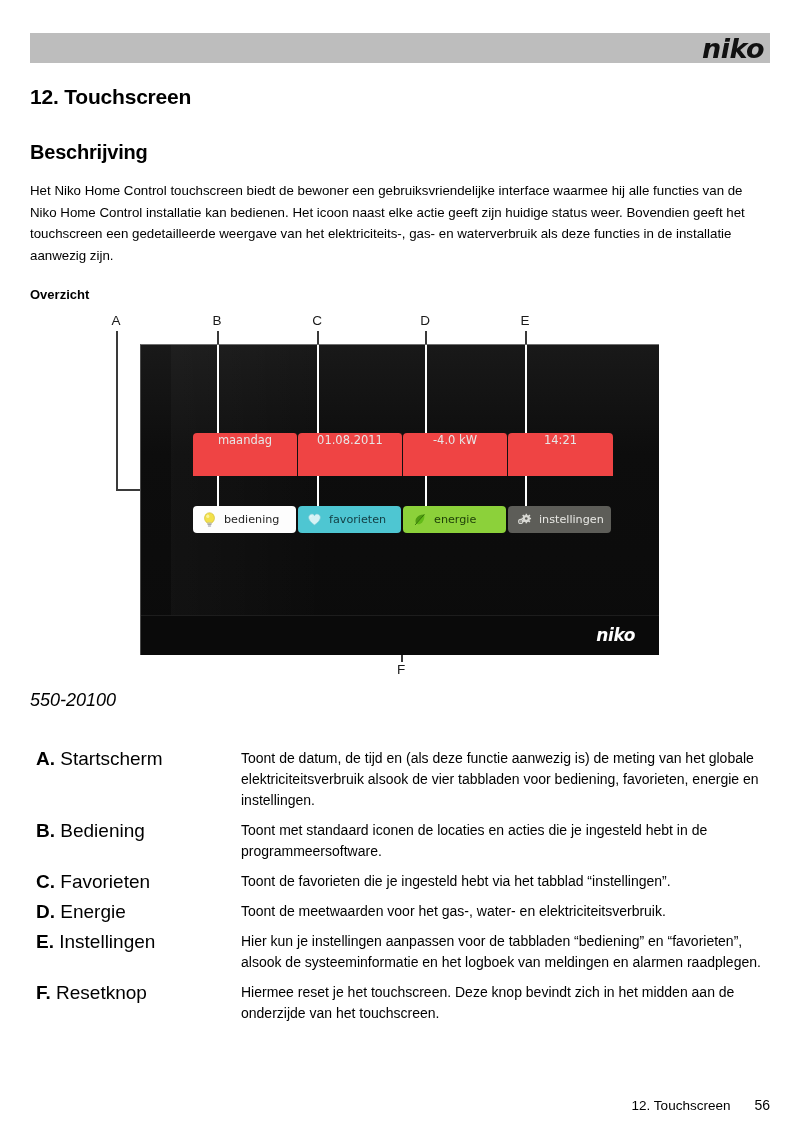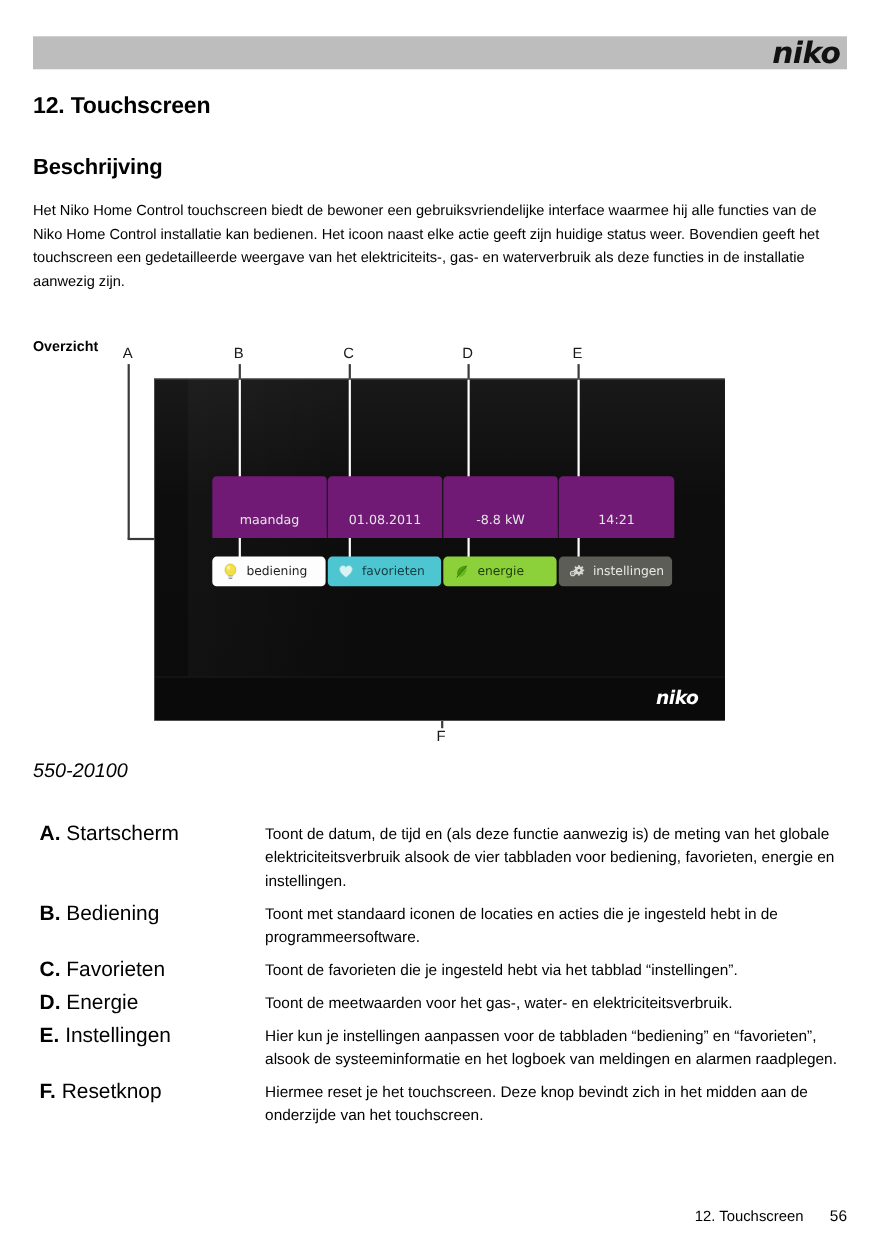"Overzicht" .overview-label { margin-top: 20px -> none }
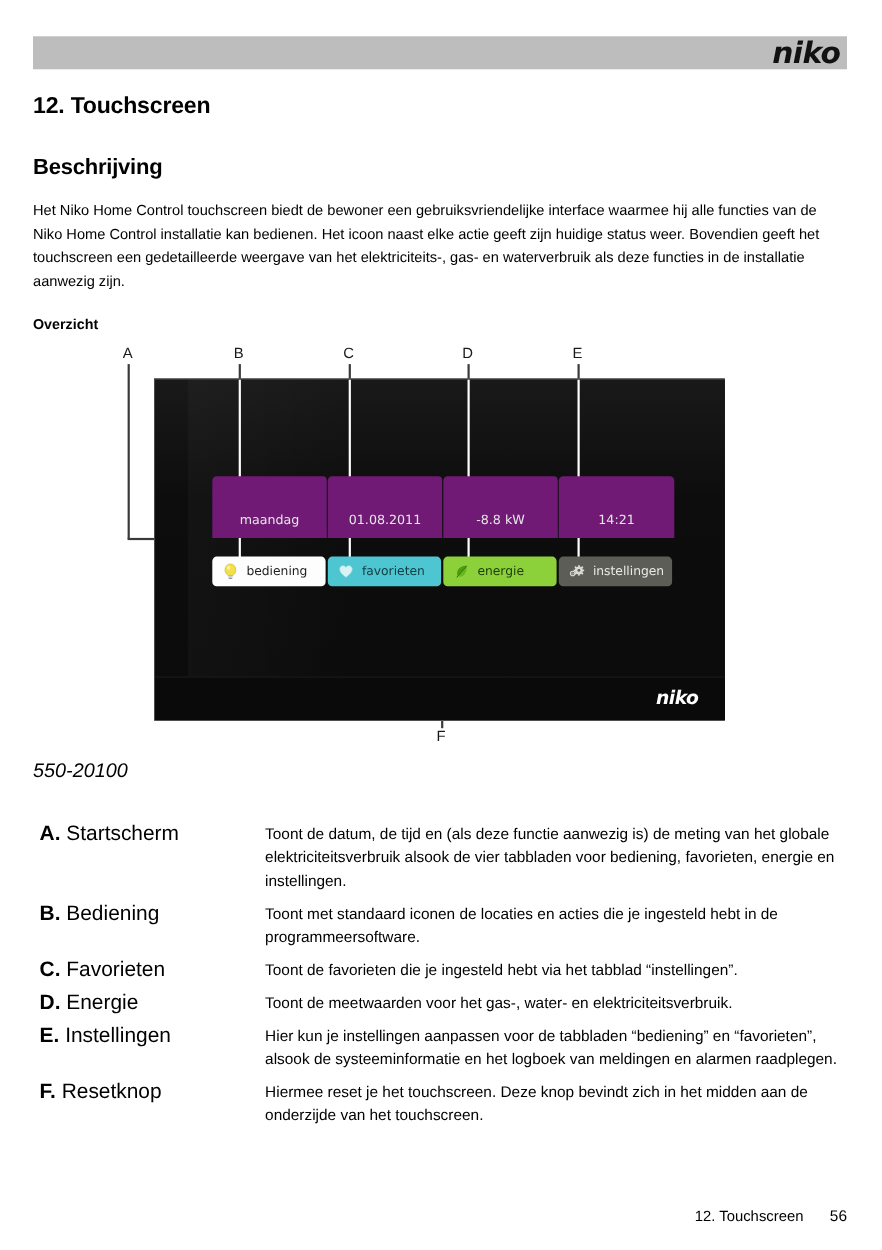"maandag" .status-tile { align-items: flex-end -> none; background: #701a75 -> #ef4444; height: 56px -> 43px }
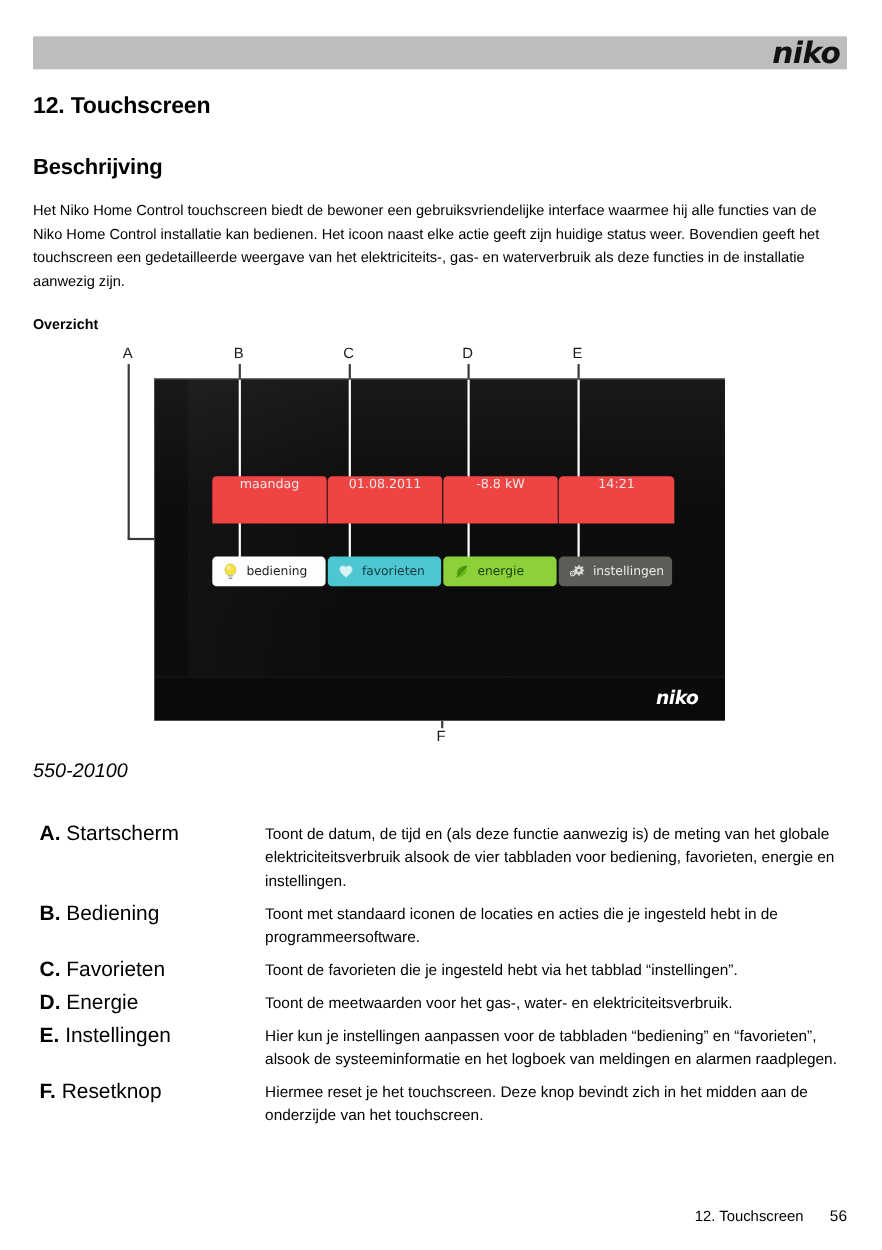"-8.8 kW" span { text: -8.8 -> -4.0 }
